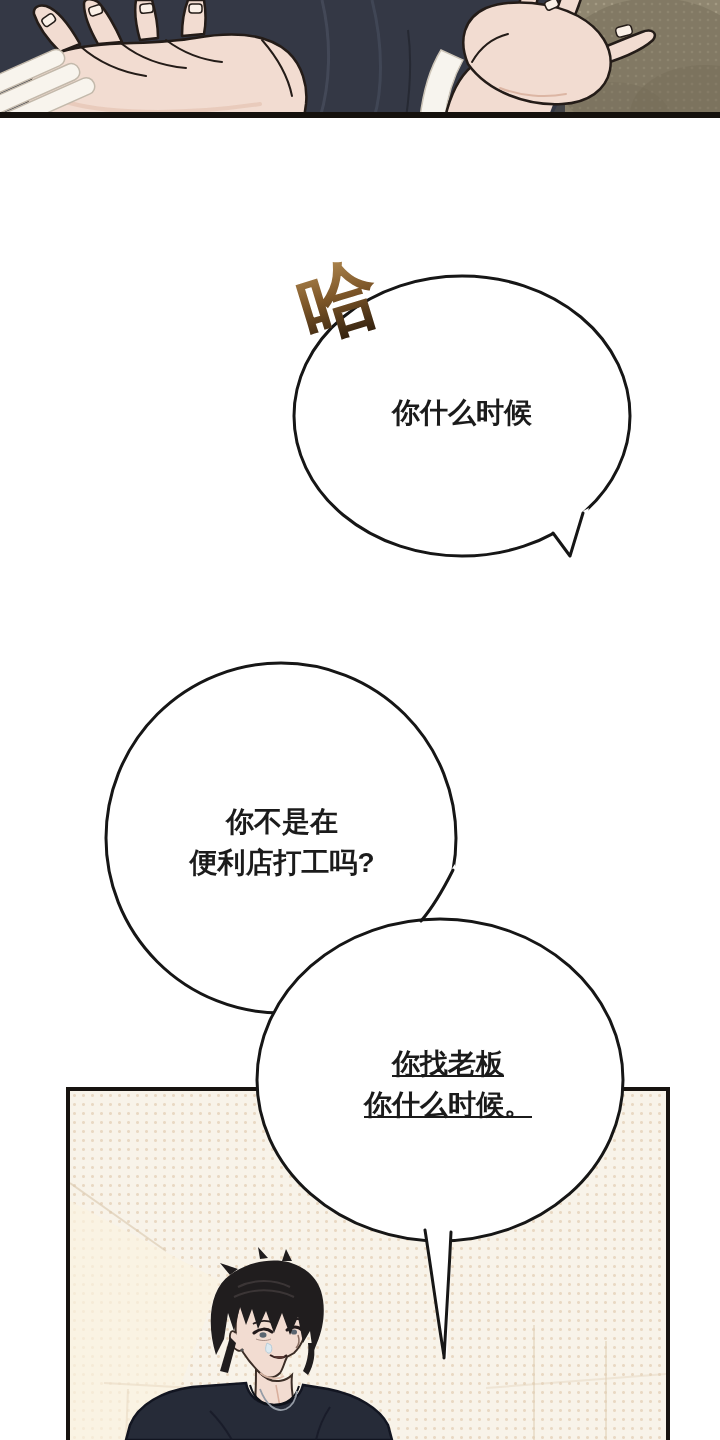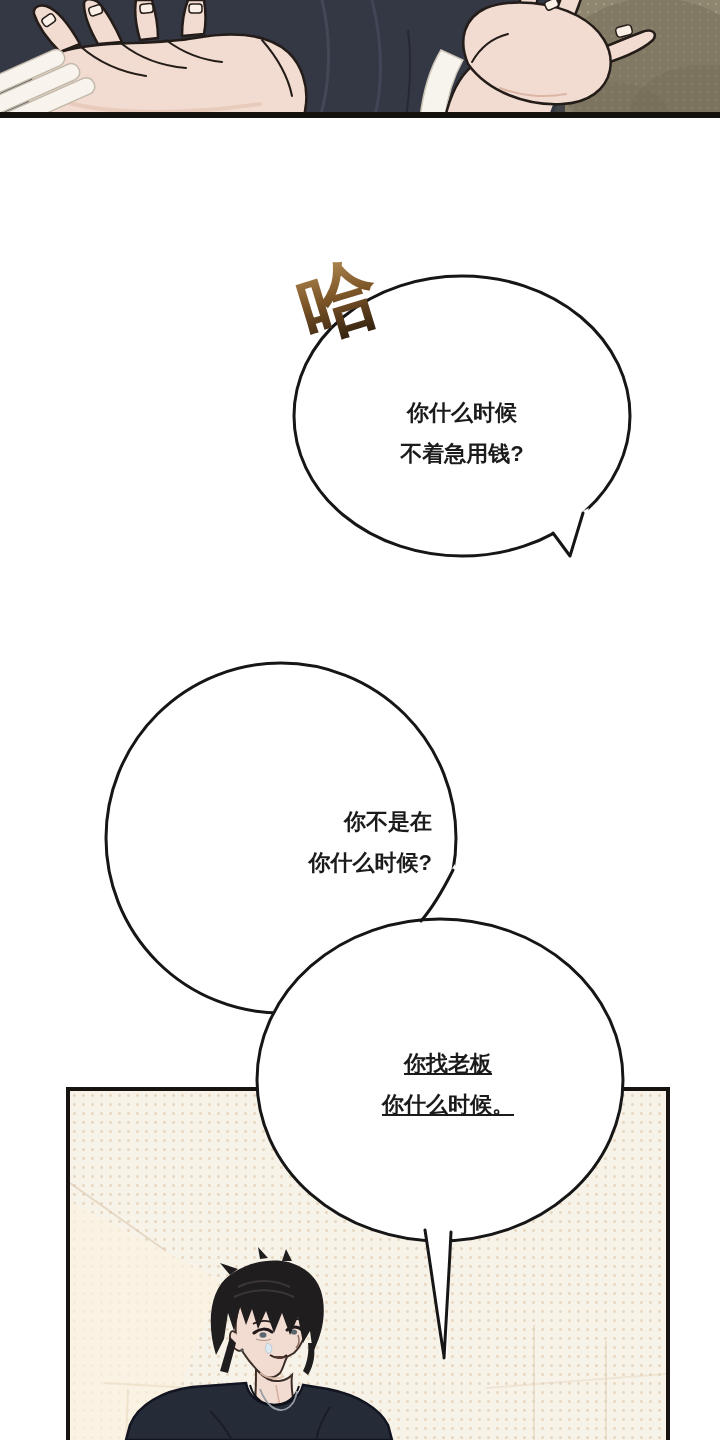"你什么时候" .speech { font-size: 22px -> 28px }
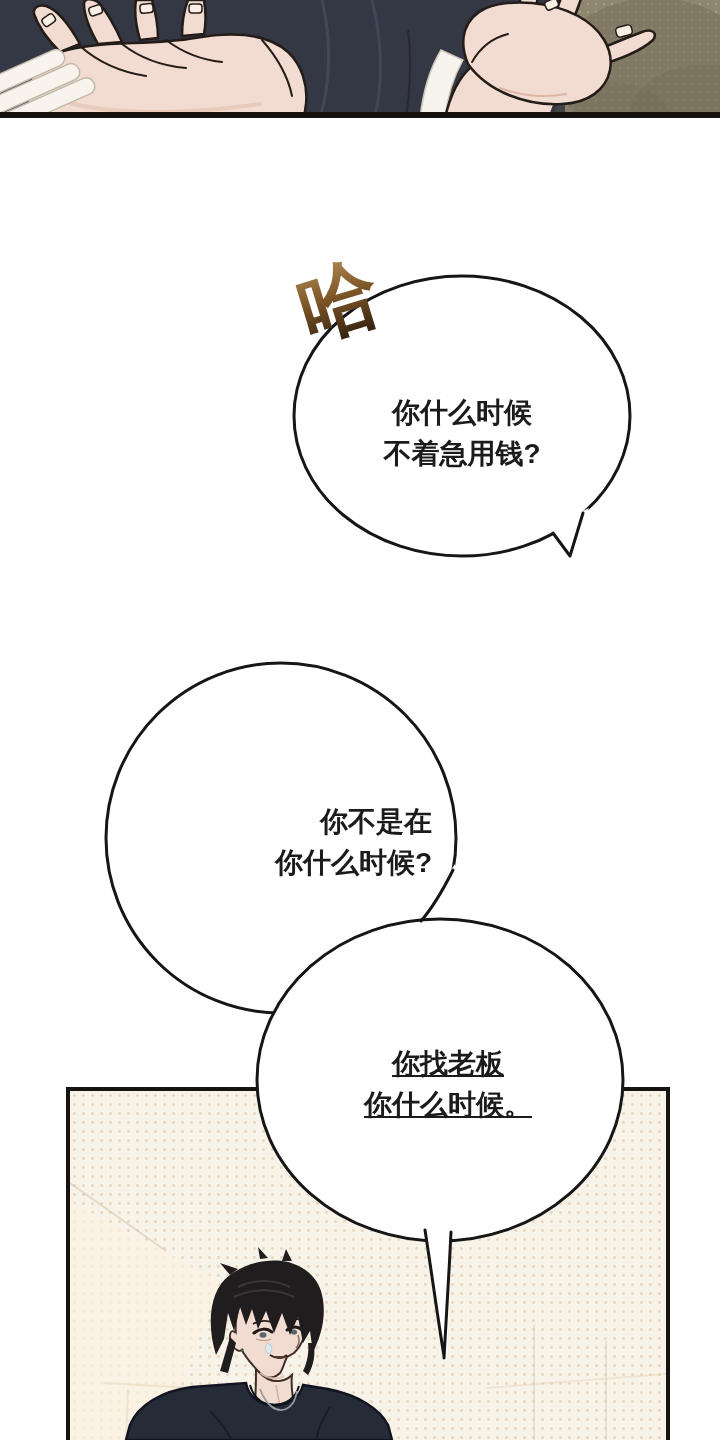"不着急用钱?" div { html: <div>不着急用钱?</div> -> none }
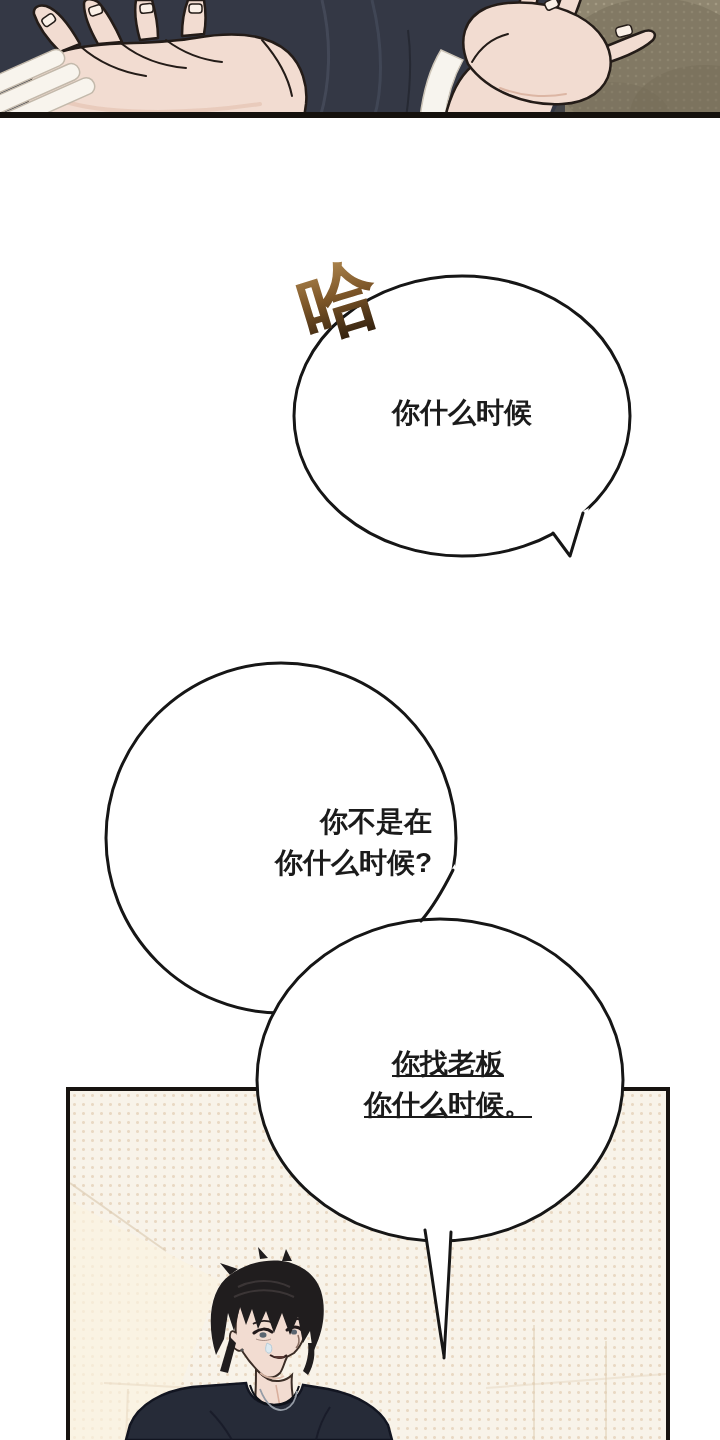"你不是在" .t2 { text-align: right -> none }
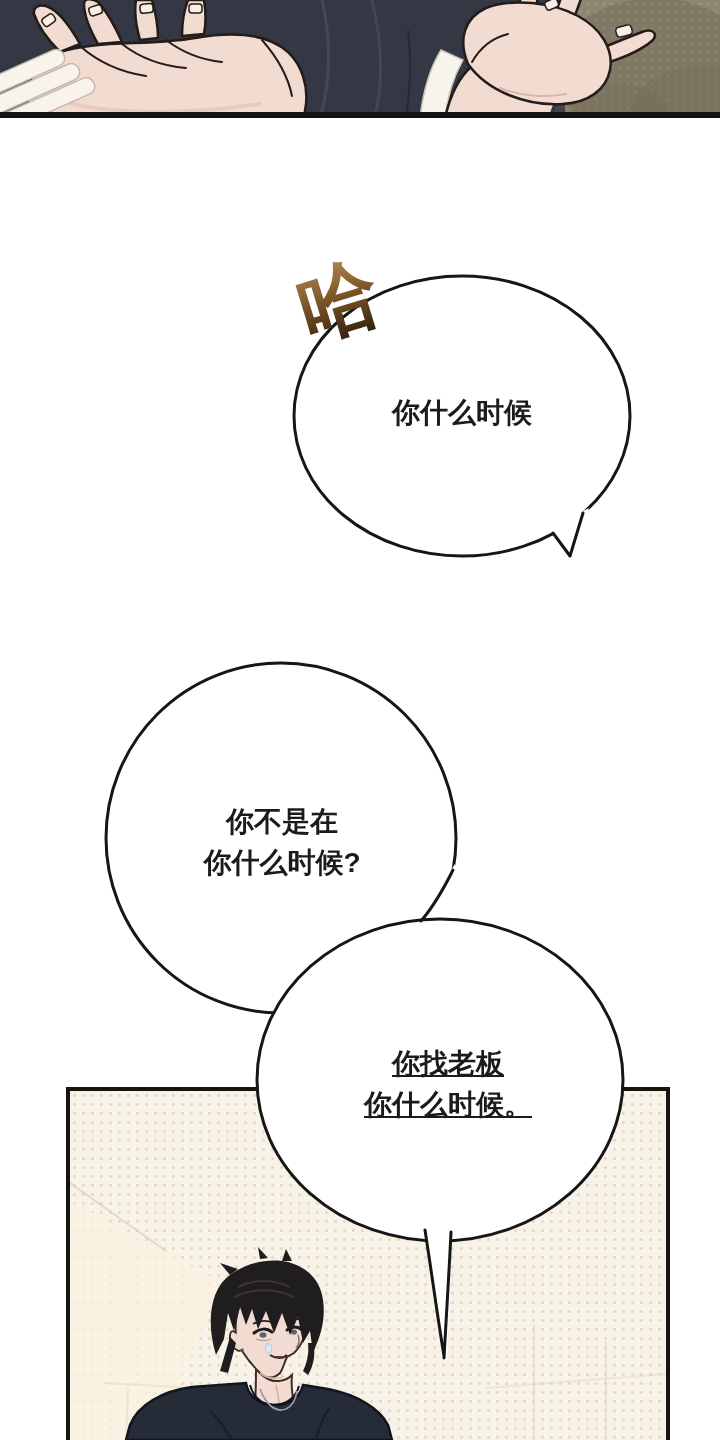"你什么时候?" div { text: 你什么时候 -> 便利店打工吗 }
